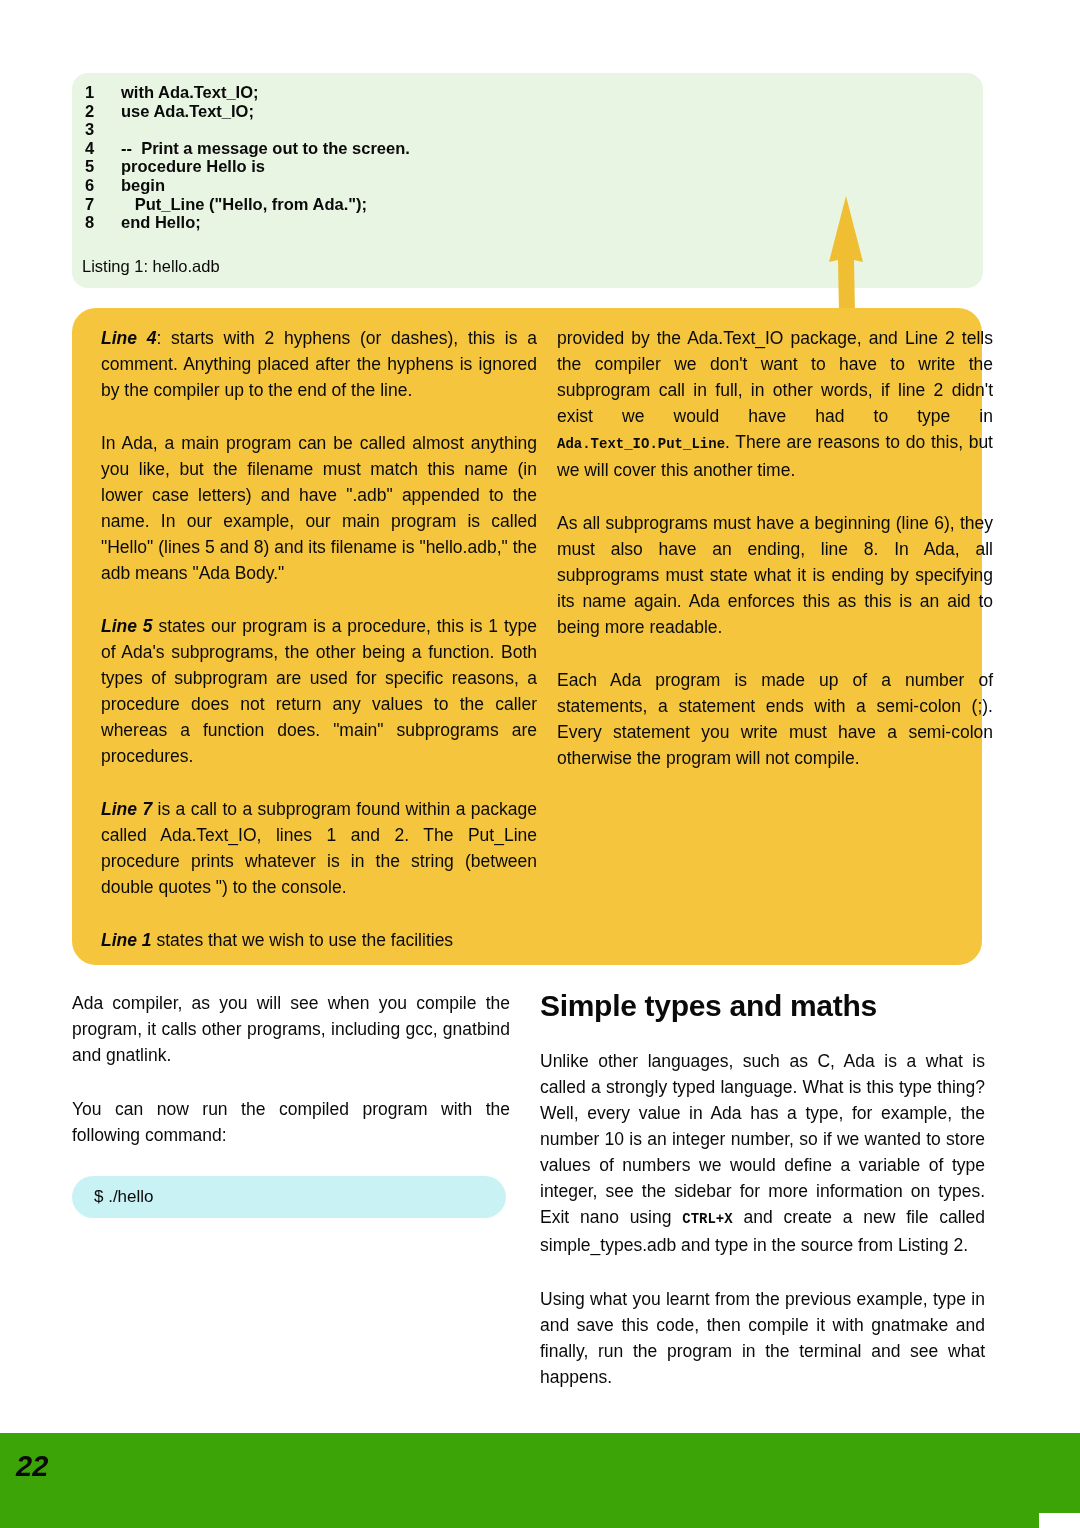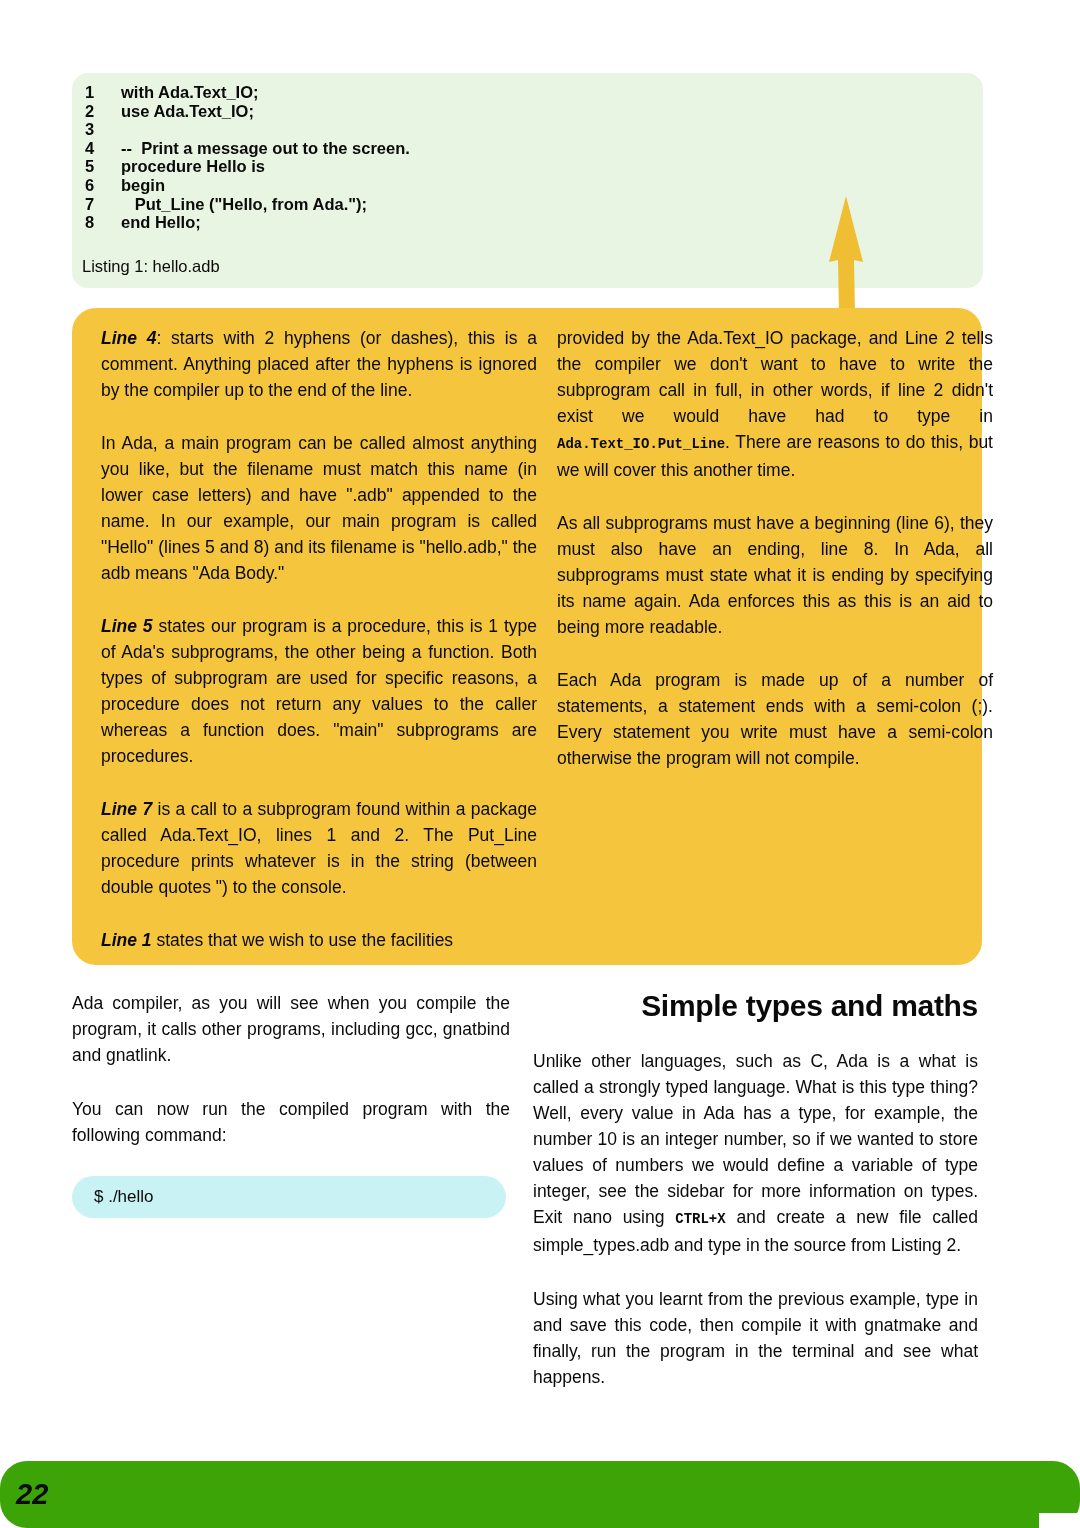"Ada compiler, as you will" .main-section { gap: 23px -> 30px }
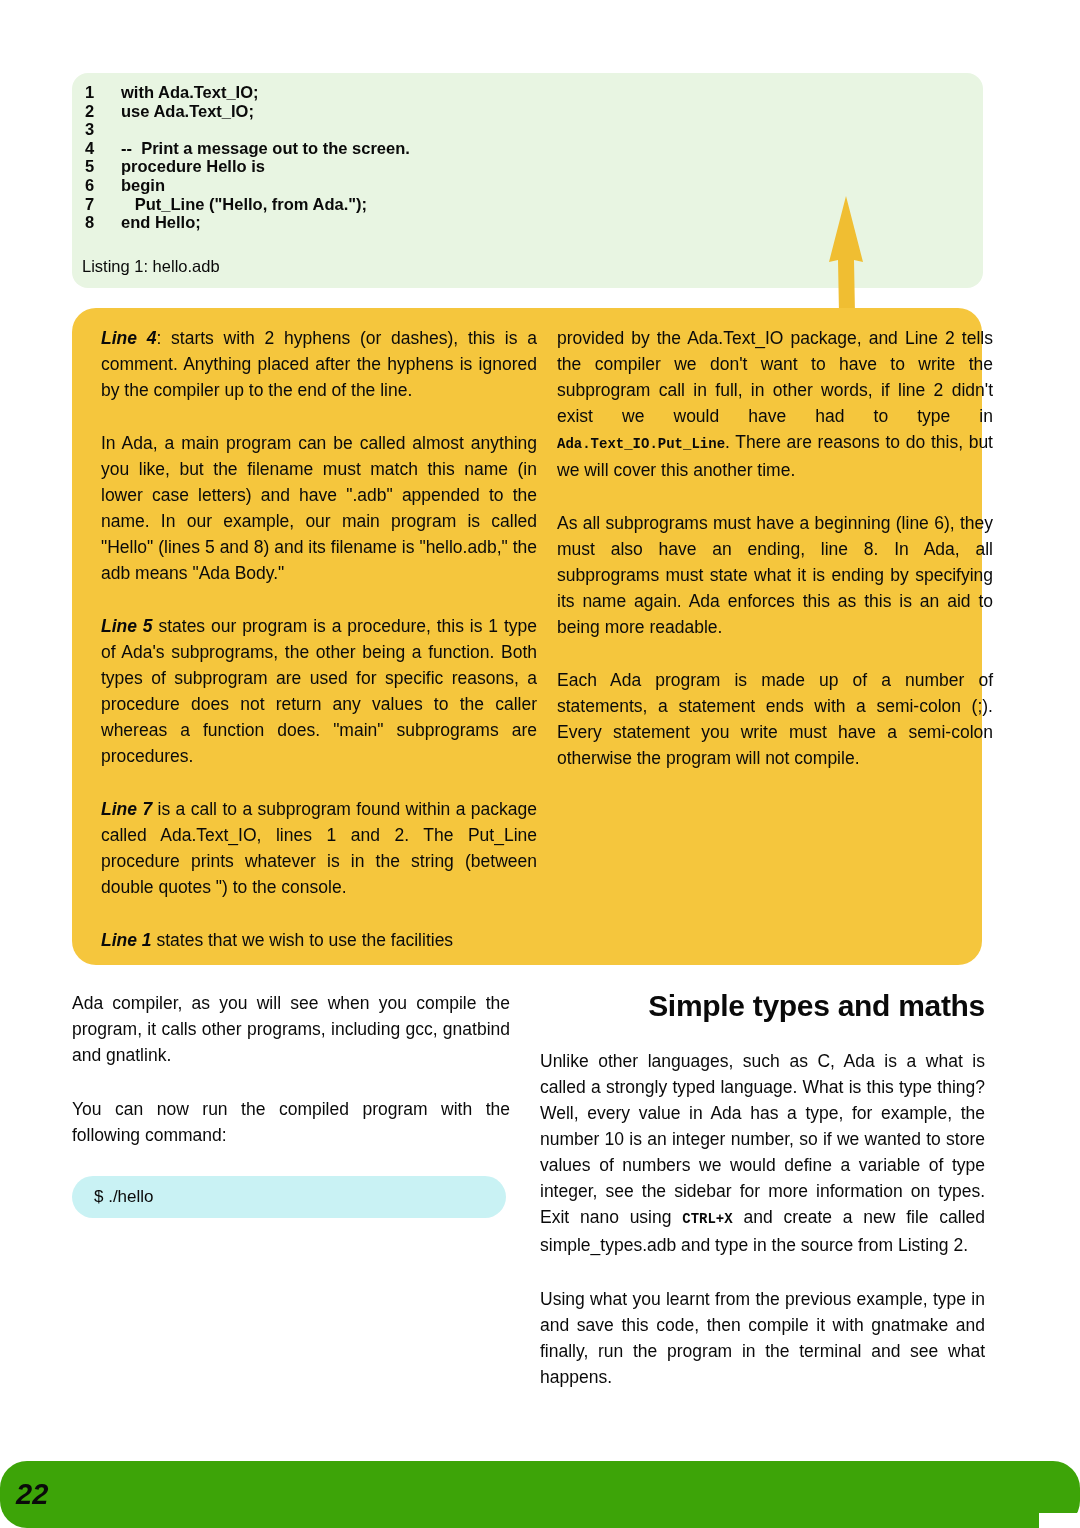"Simple types and maths" .section-heading { text-align: right -> left }
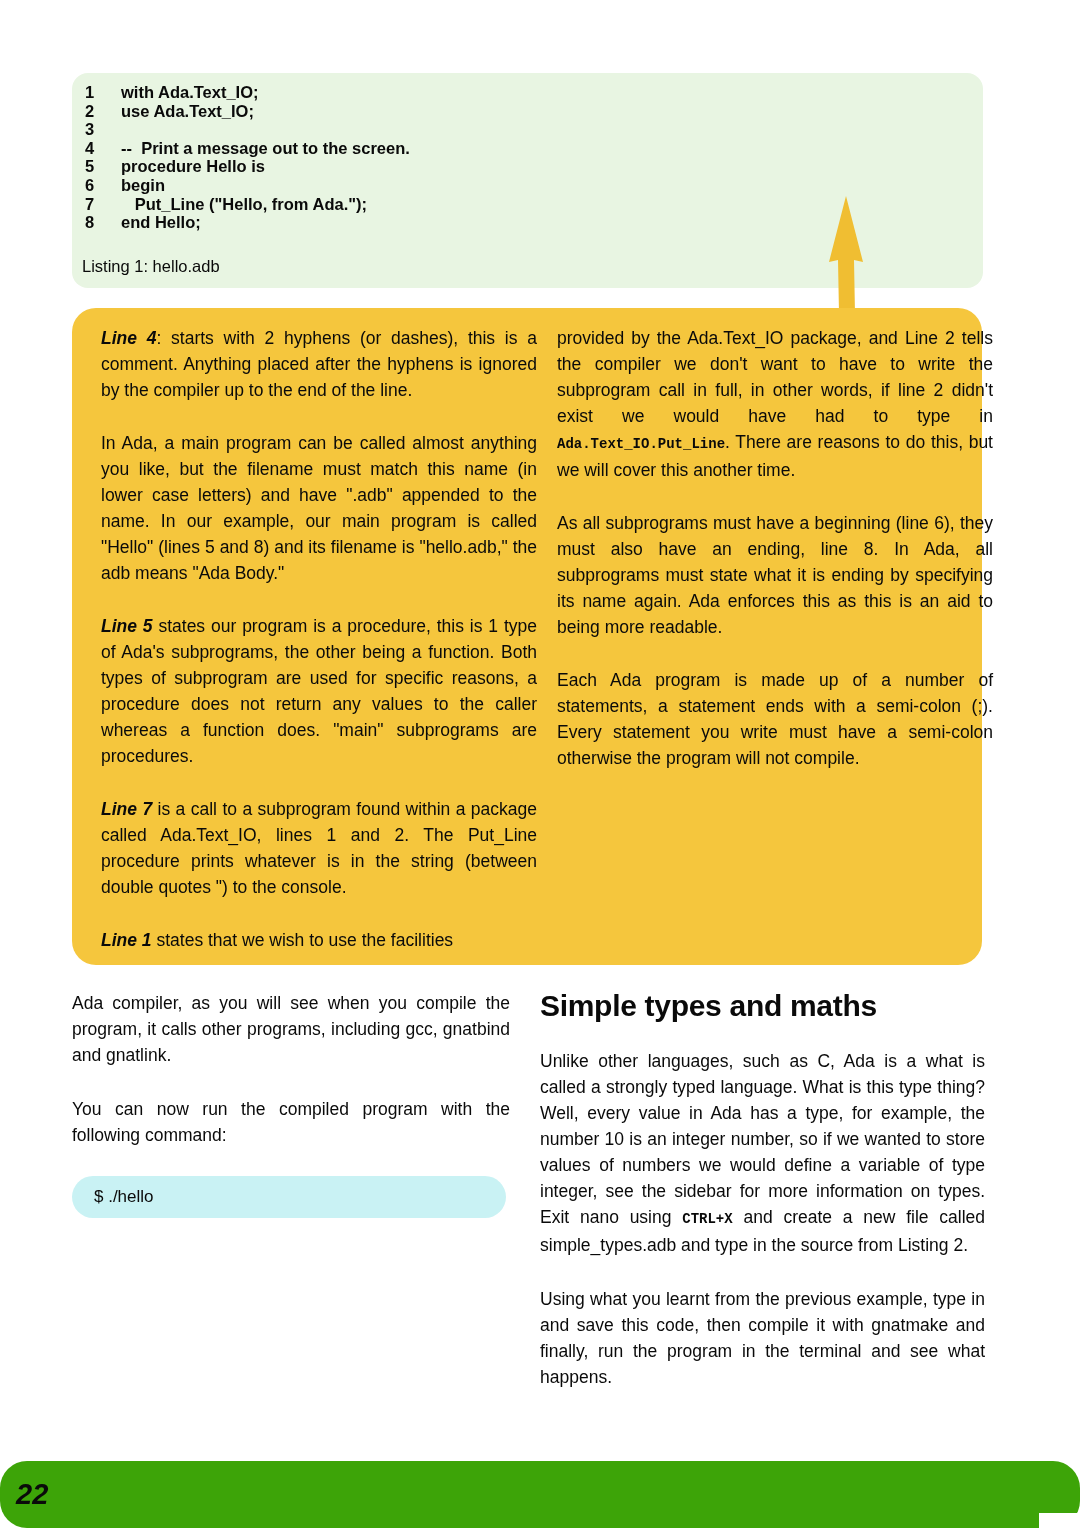"22" .footer-bar { border-radius: 27px -> none; height: 67px -> 95px }
